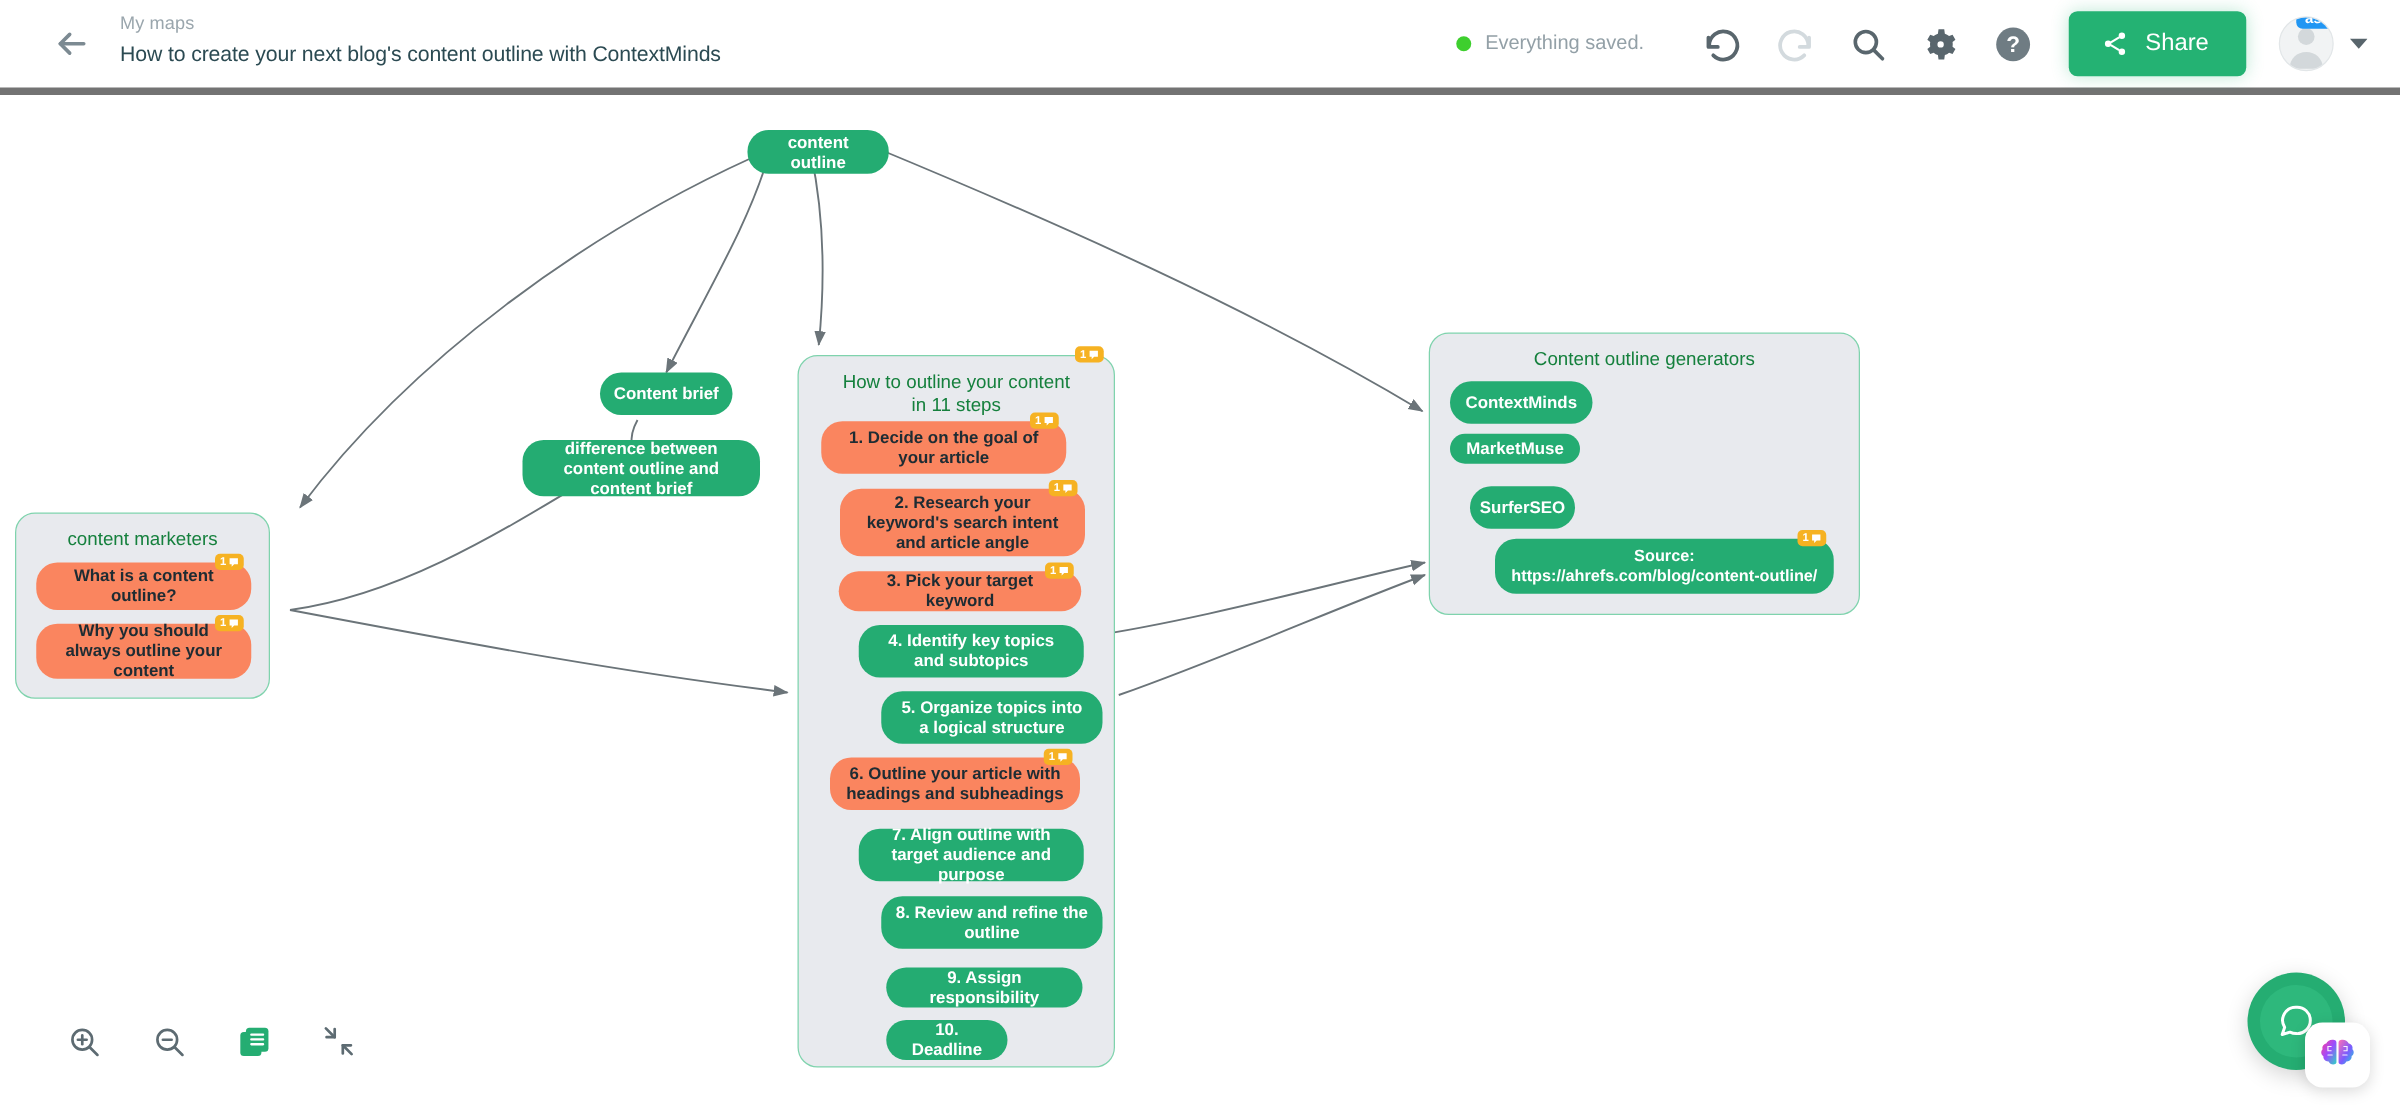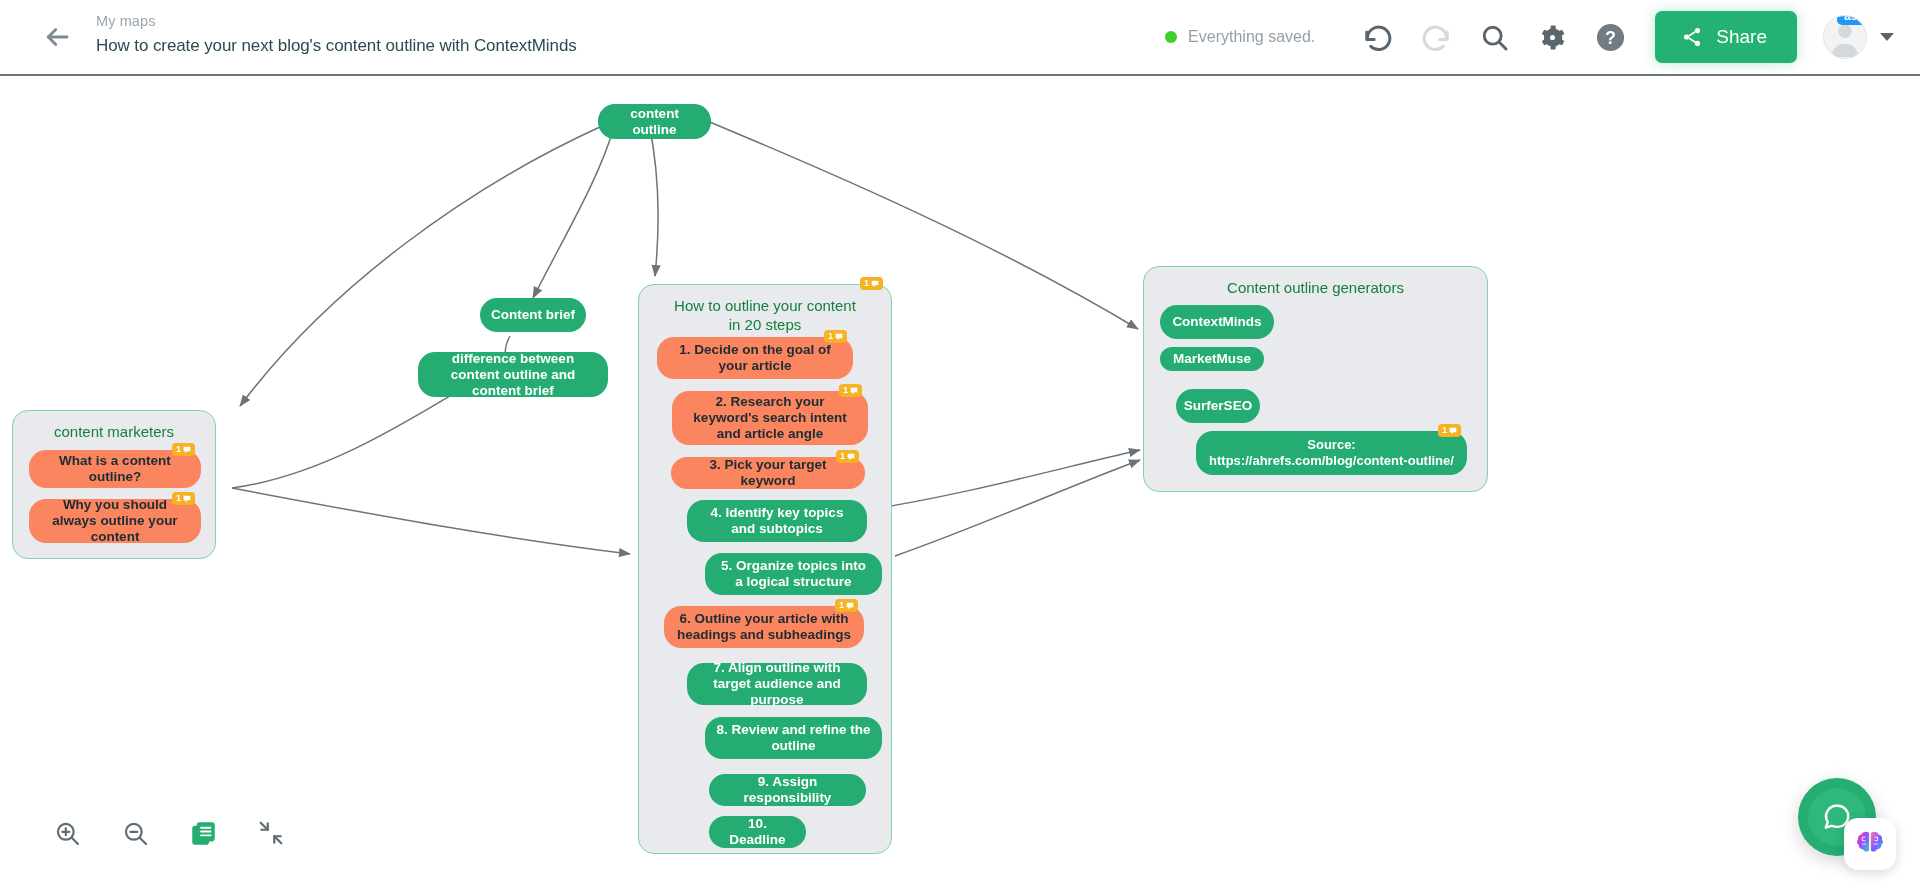"My maps" #header { border-bottom: 2px solid #737373 -> 6px solid #737373 }
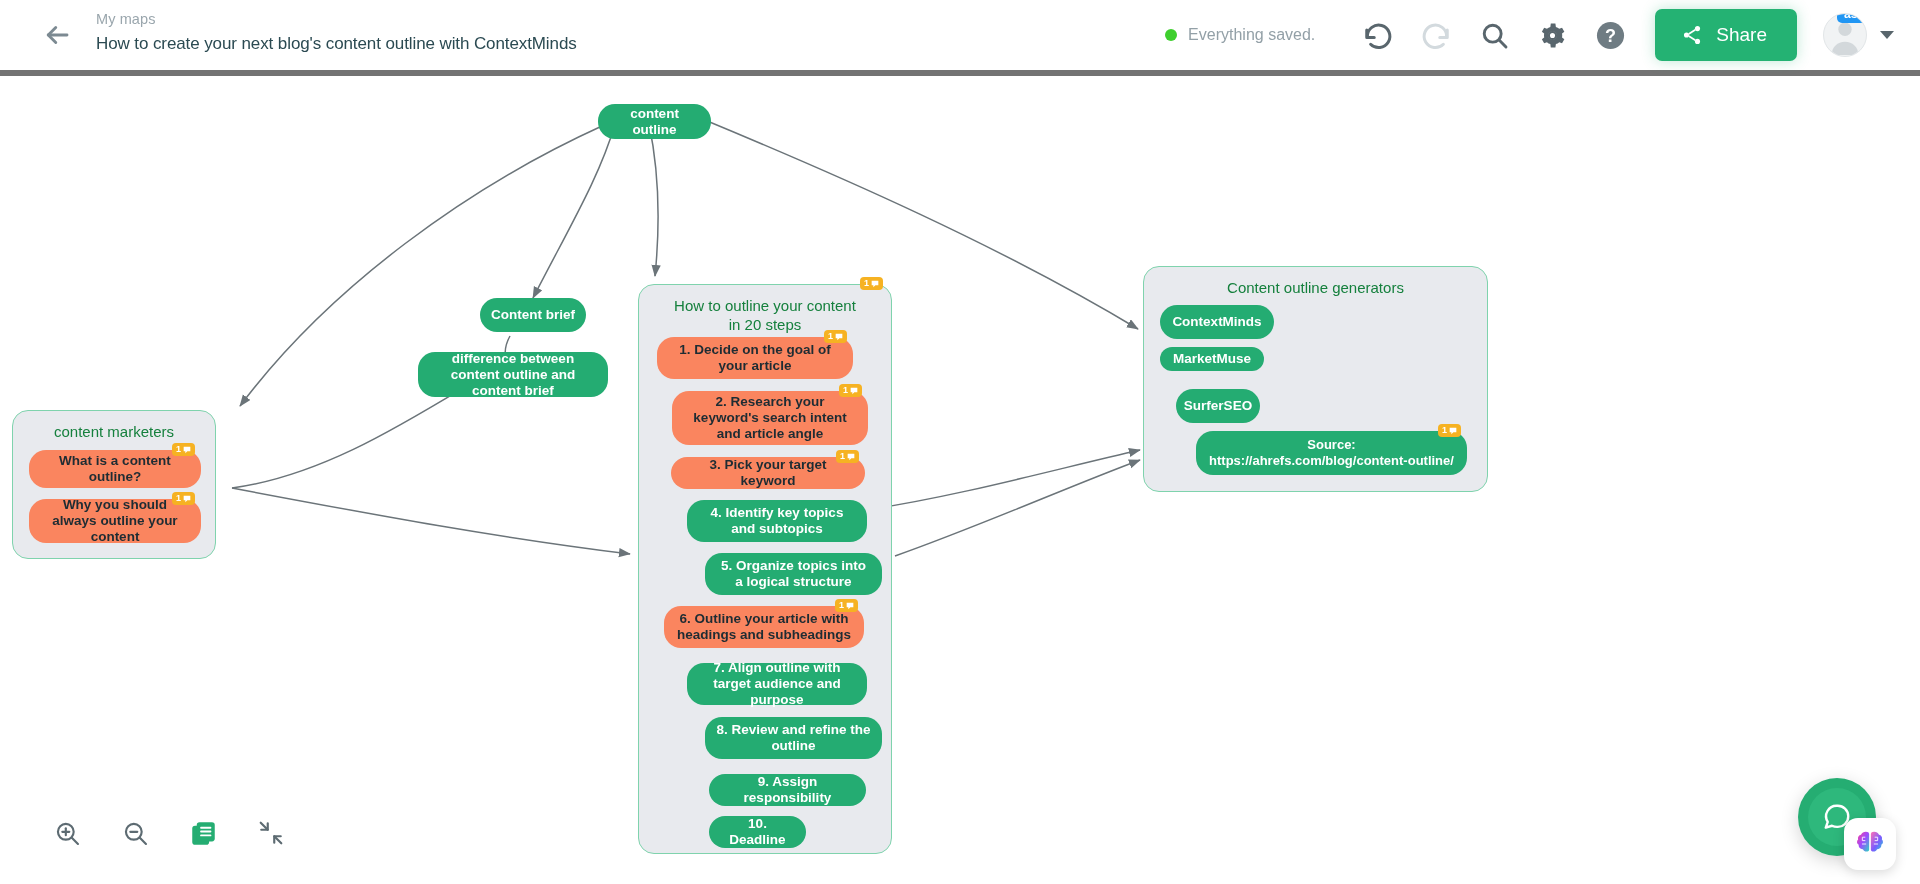"How to outline your content" div.group-title { text: 20 -> 11 }
